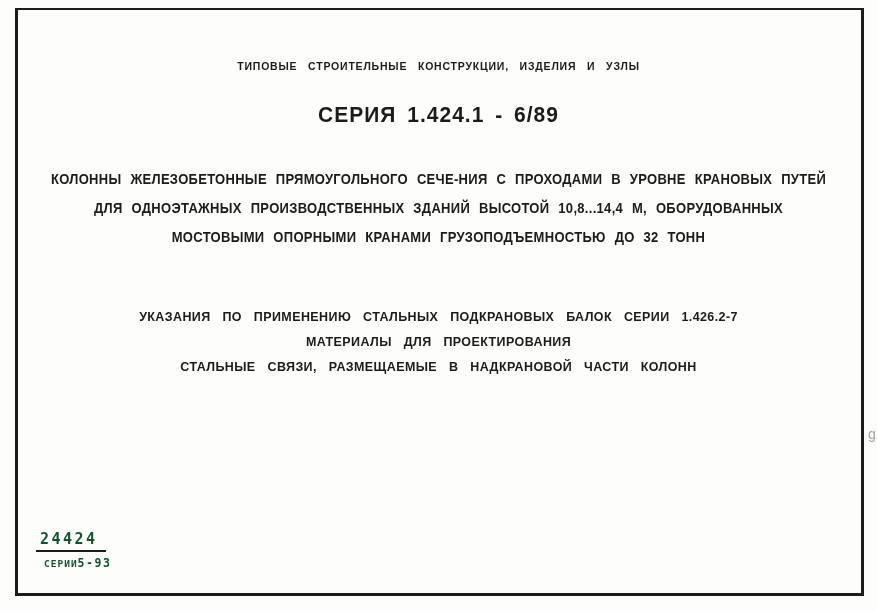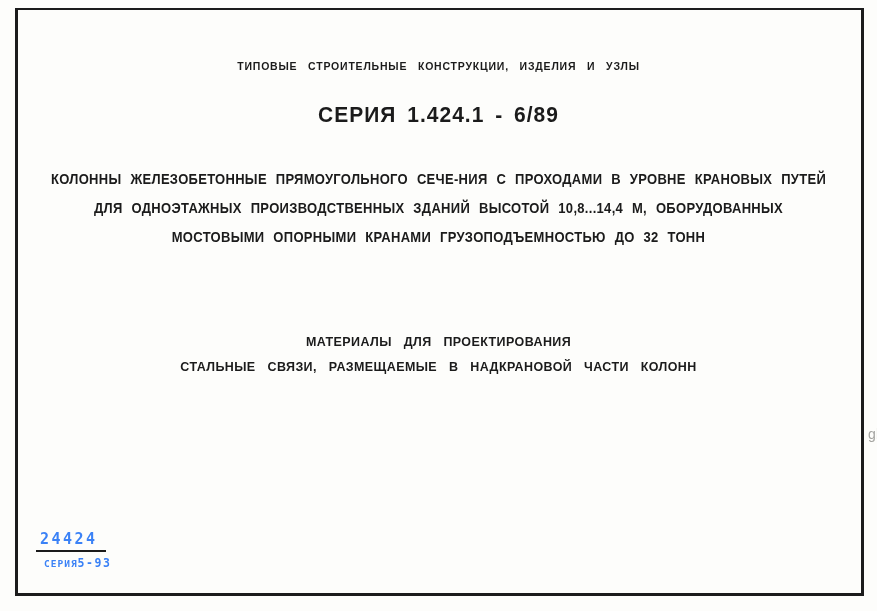"УКАЗАНИЯ ПО ПРИМЕНЕНИЮ СТАЛЬНЫХ" div.line { html: none -> <div>УКАЗАНИЯ ПО ПРИМЕНЕНИЮ СТАЛЬНЫХ ПОДКРАНОВЫХ БАЛОК СЕРИИ 1.426.2-7</div> }
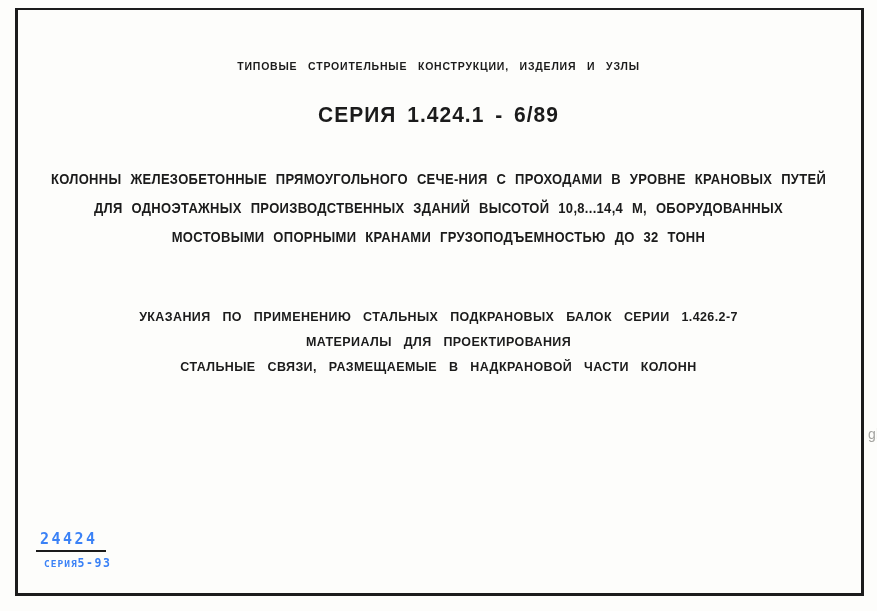"24424" .stamp { color: #3b82f6 -> #14532d }
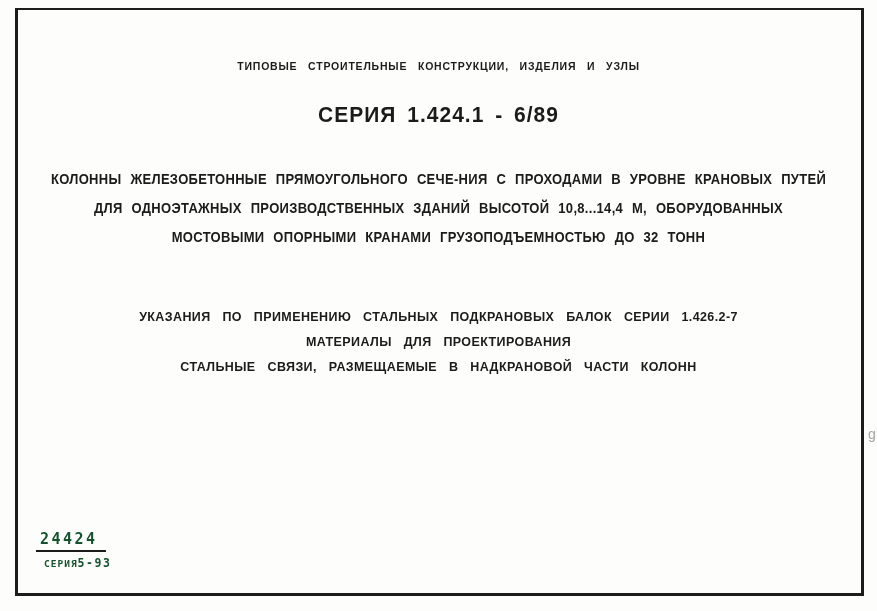"СЕРИЯ" span.price-label { text: СЕРИЯ -> СЕРИИ }
